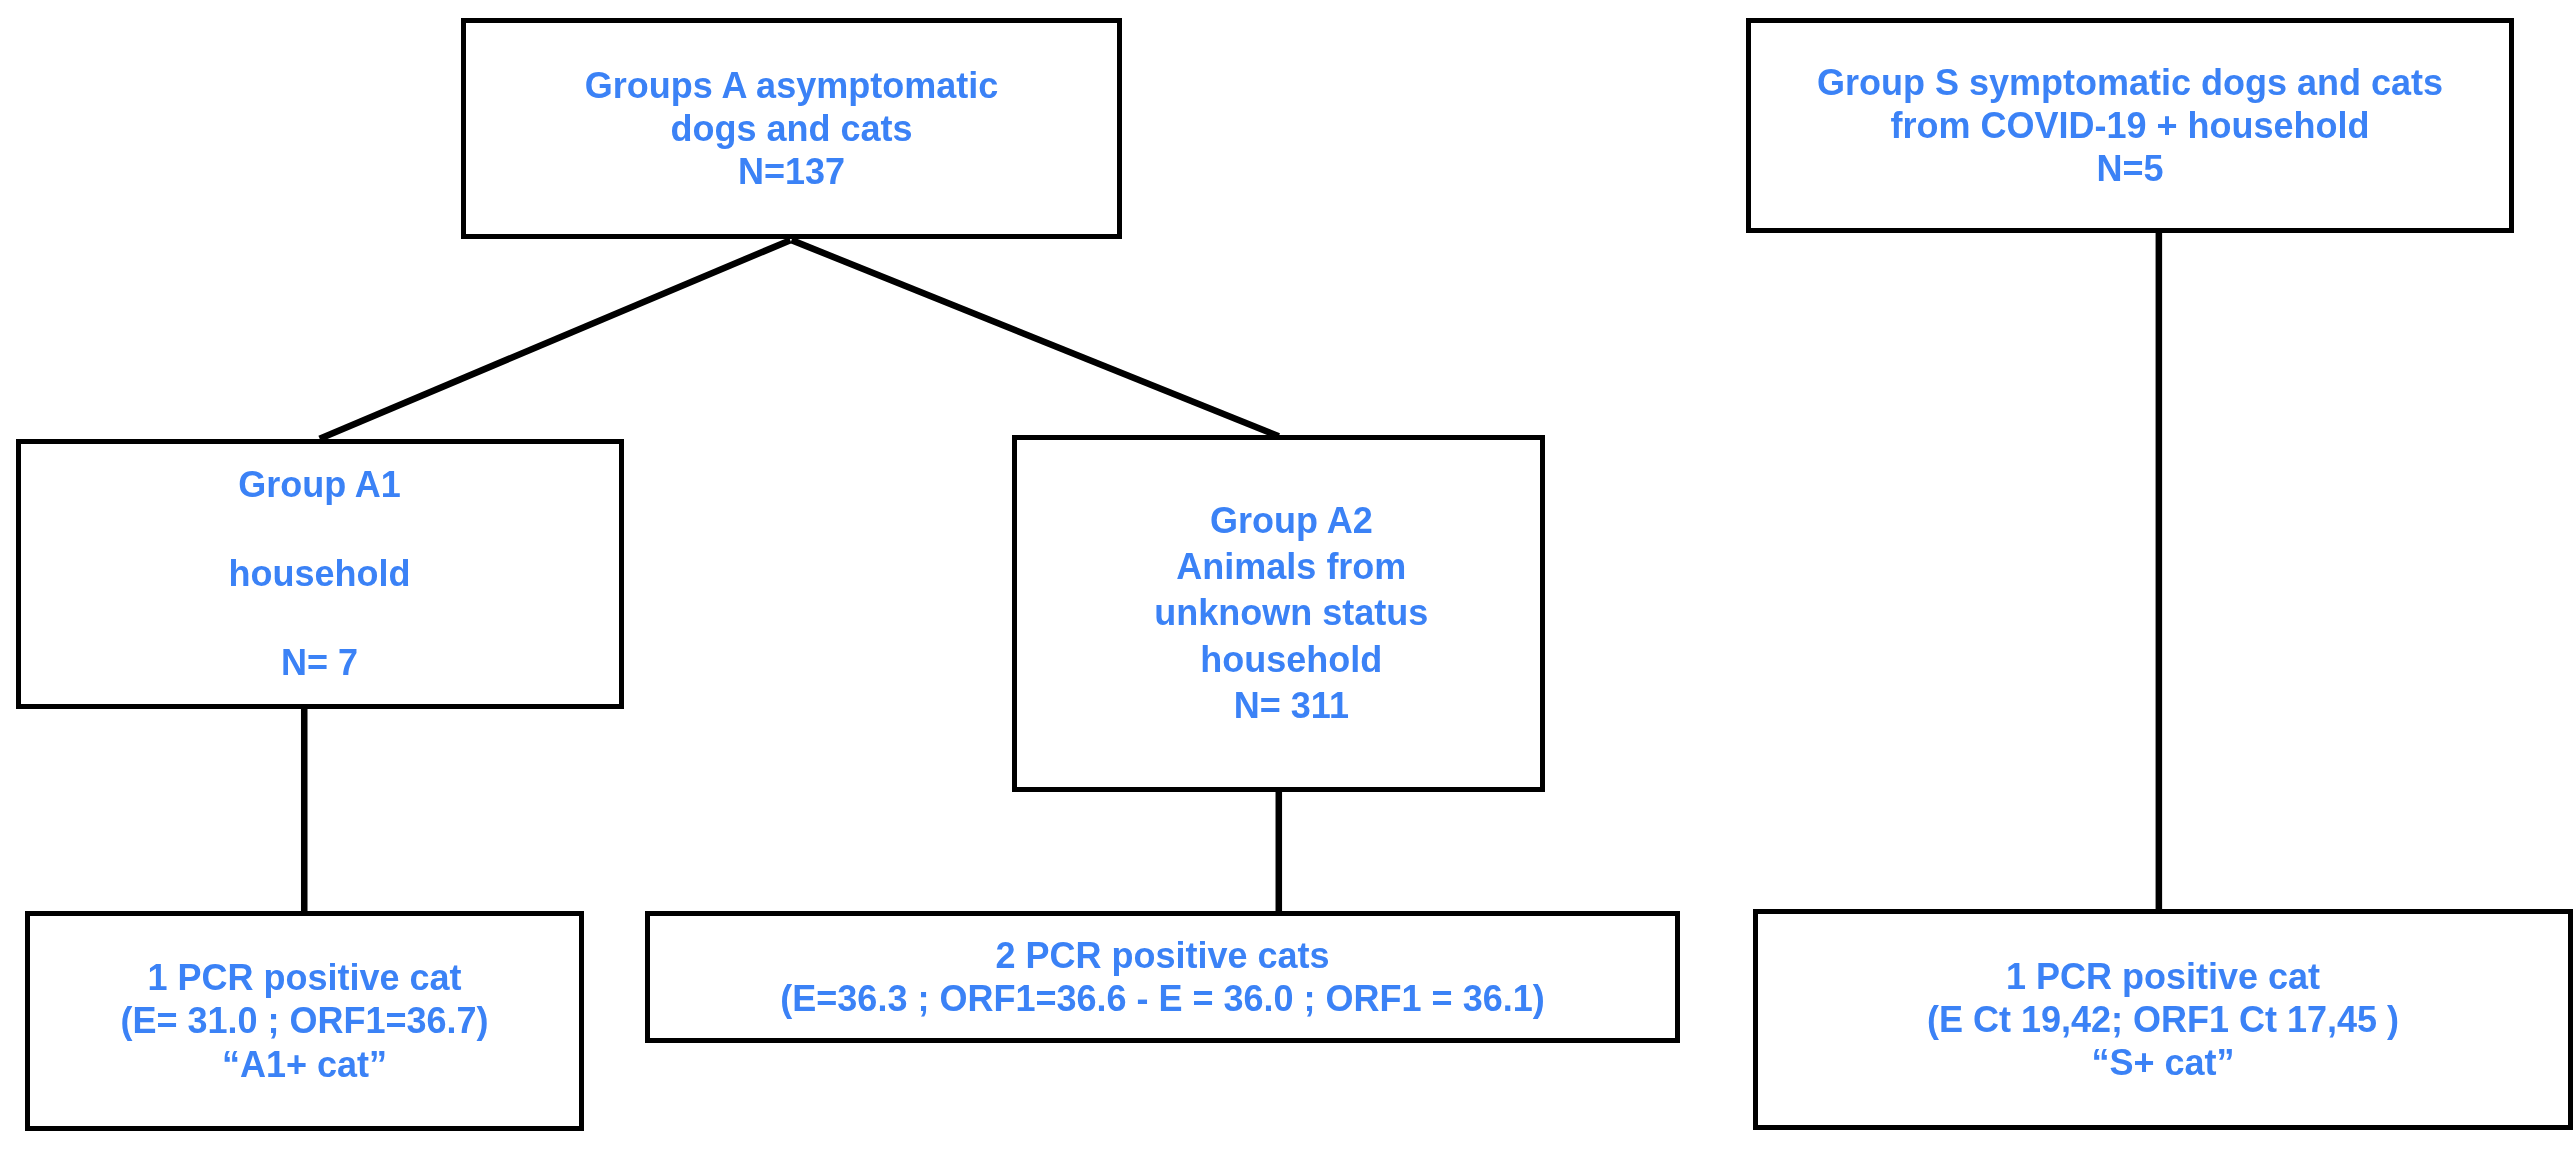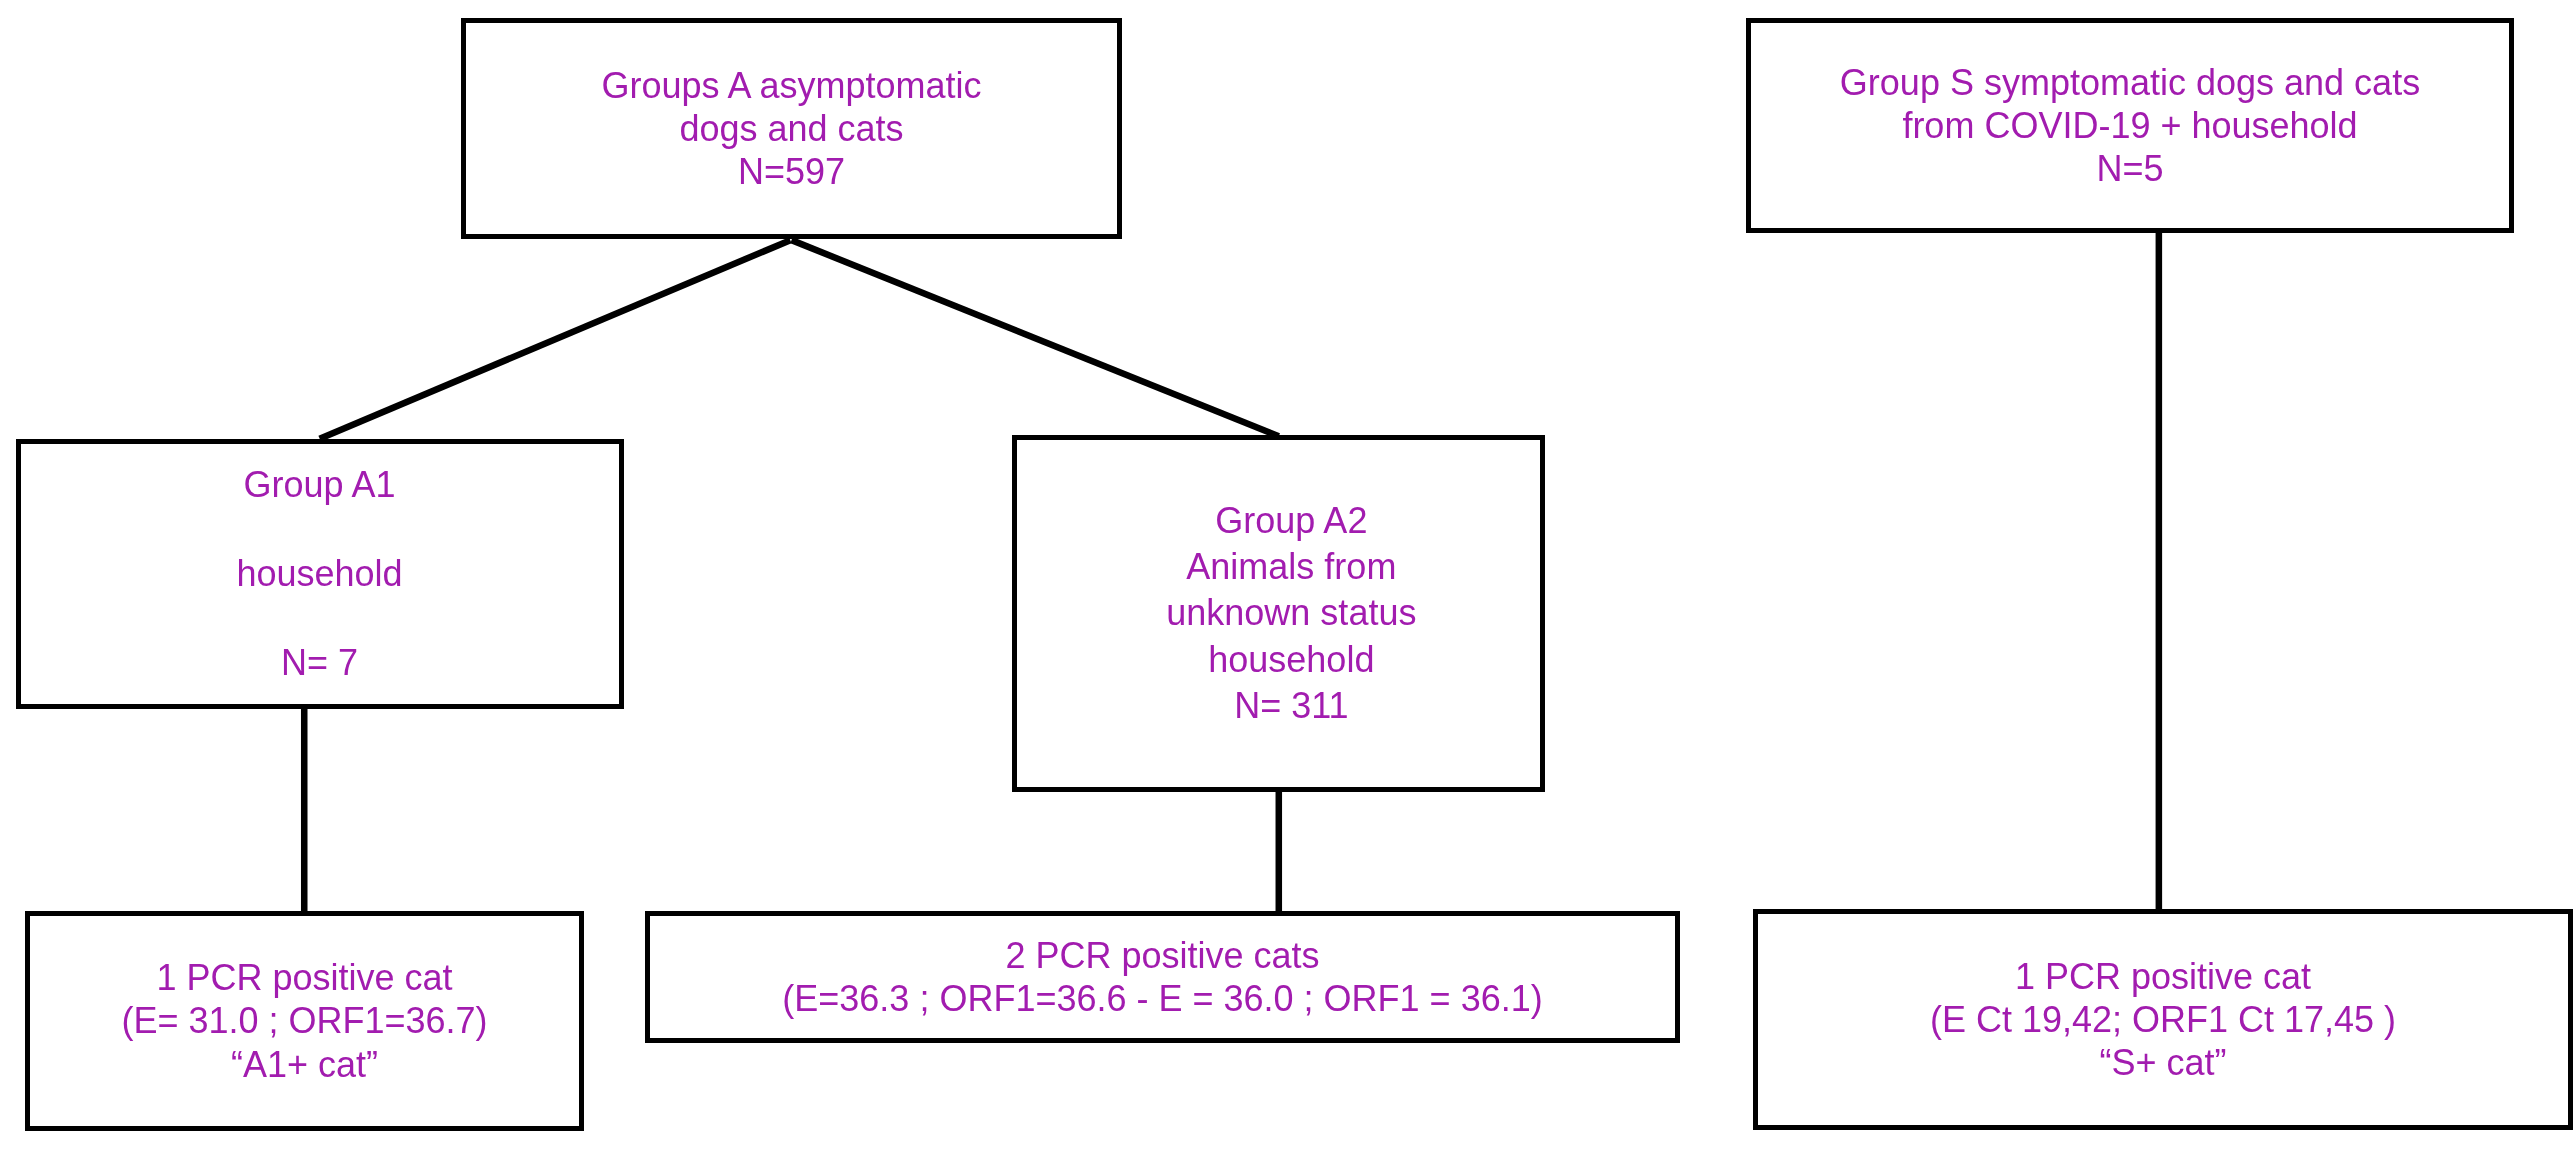"Groups A asymptomatic" .node { color: #a21caf -> #3b82f6; font-weight: none -> bold }
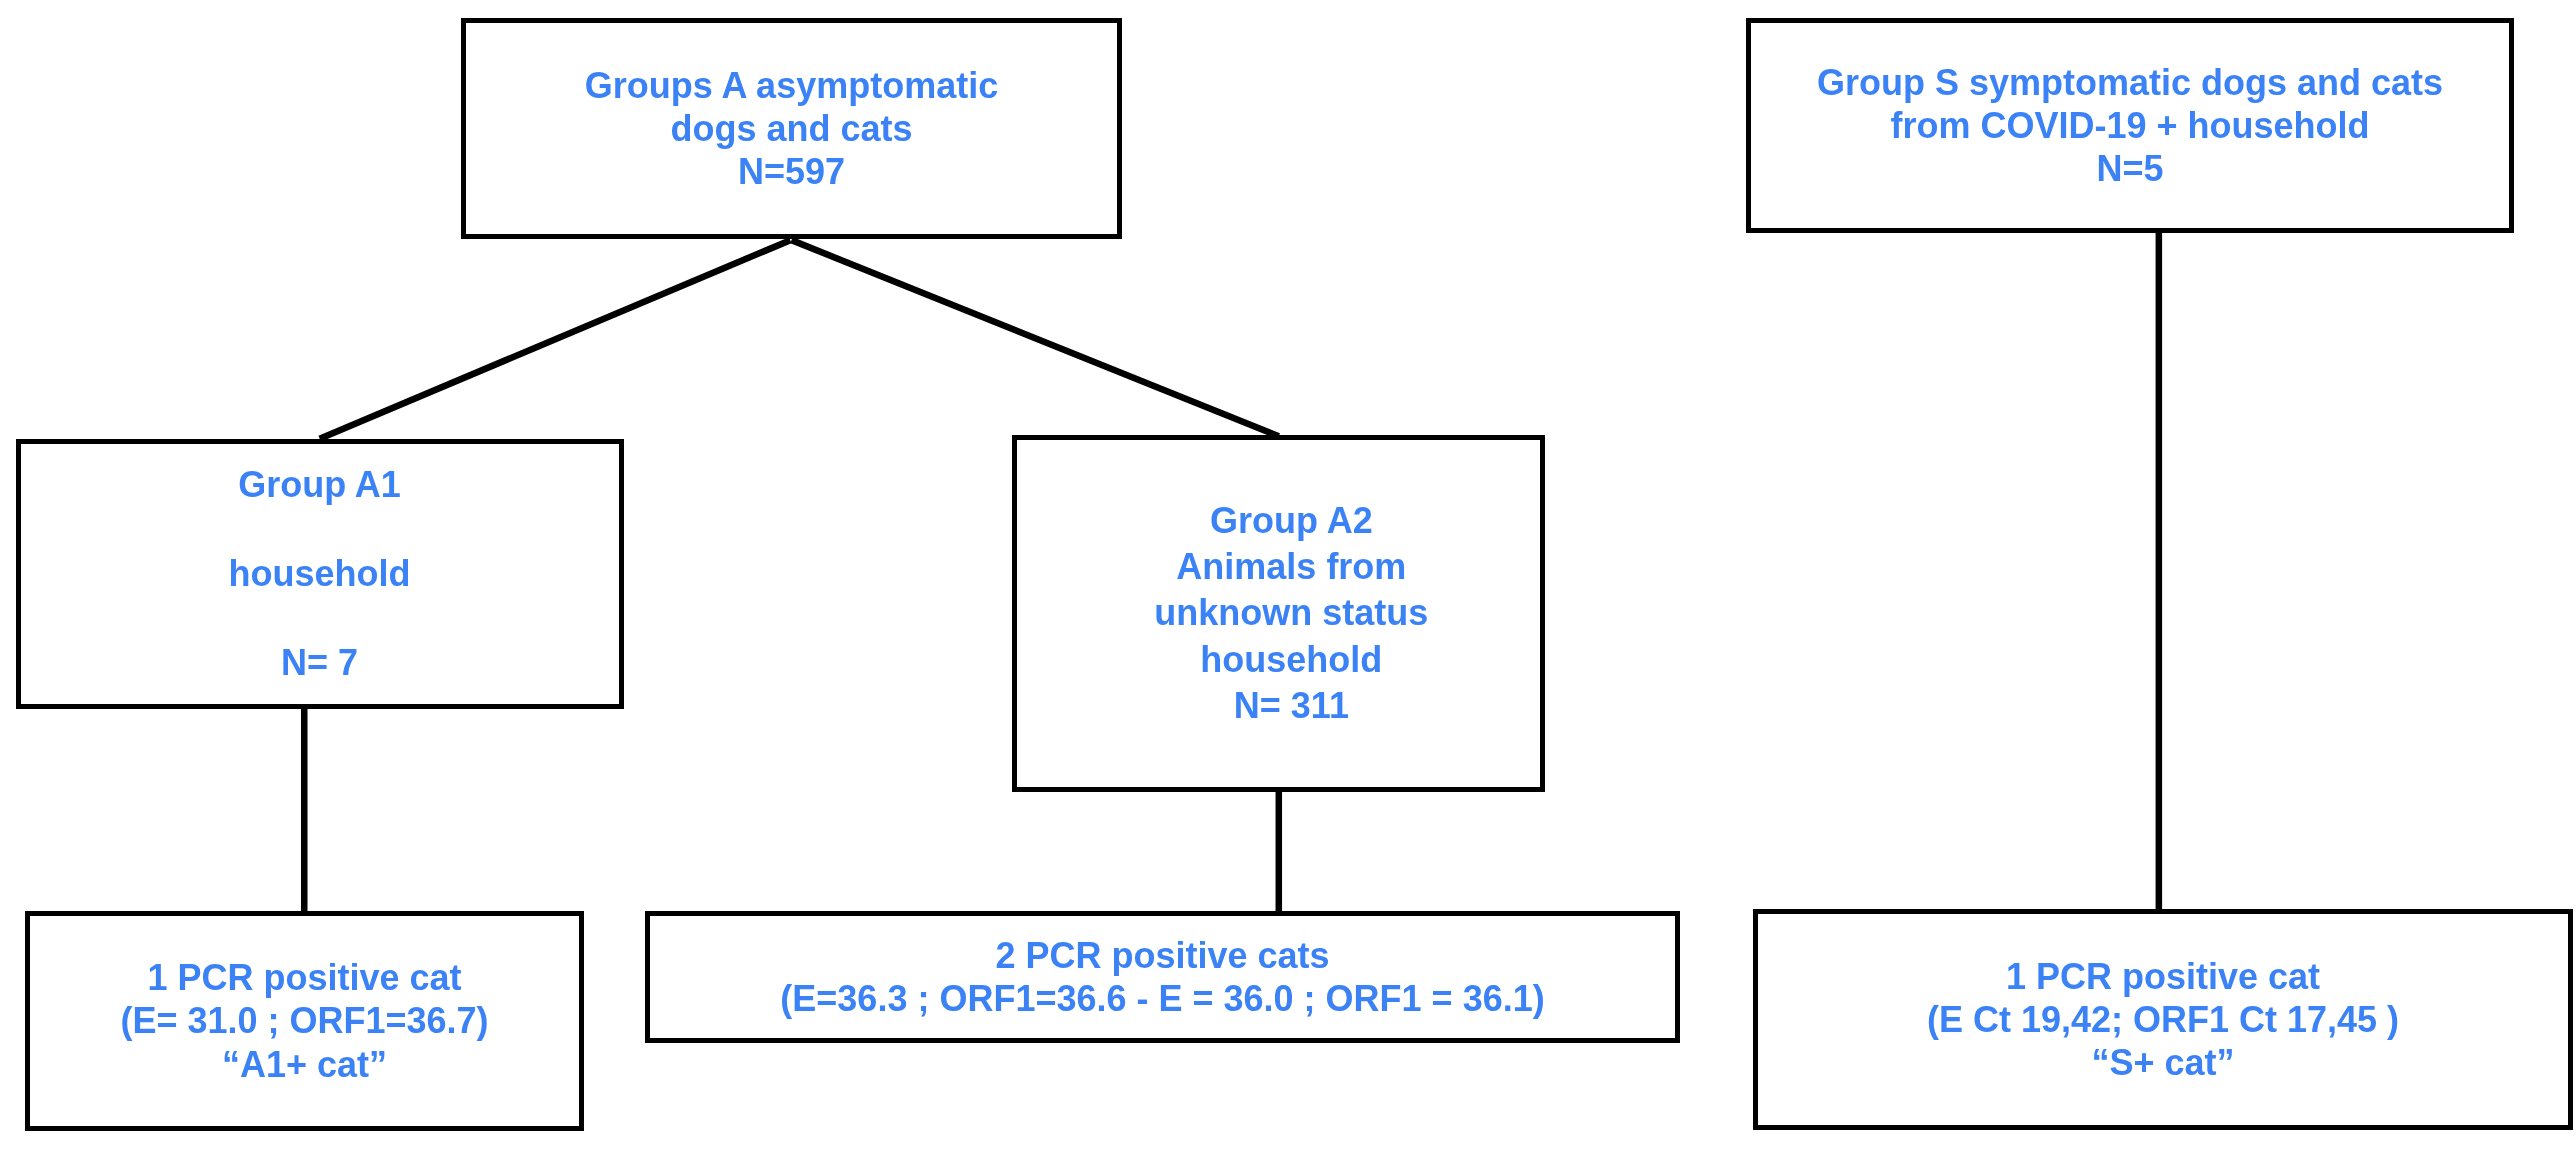"N=597" span.line { text: 597 -> 137 }
